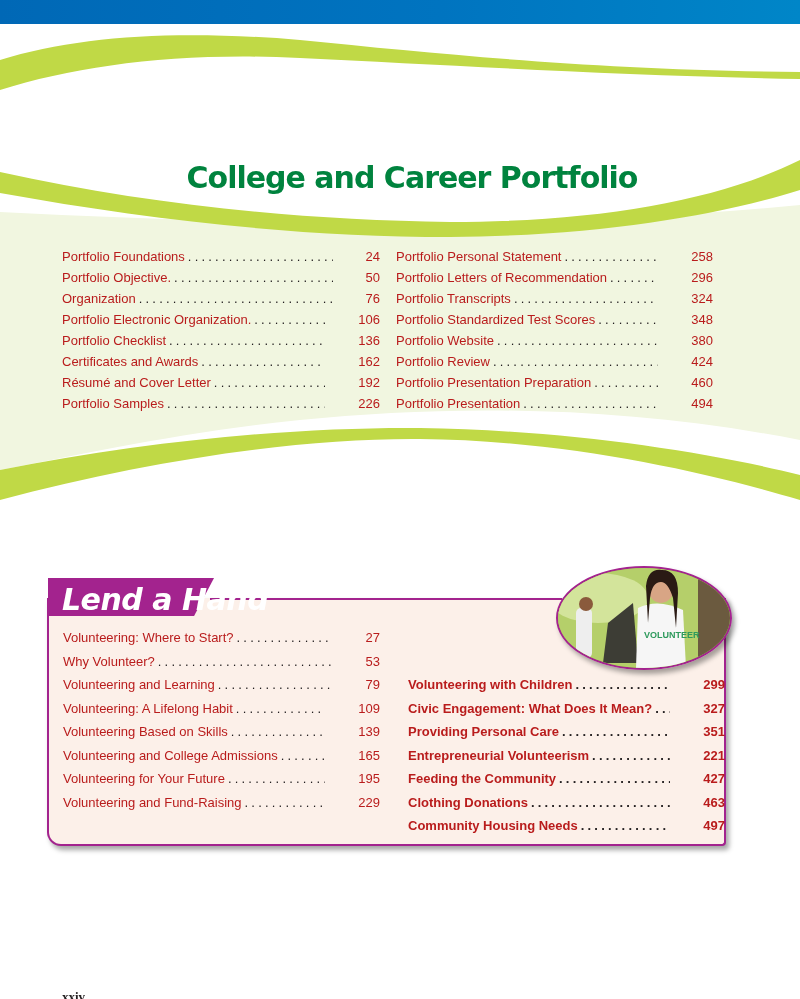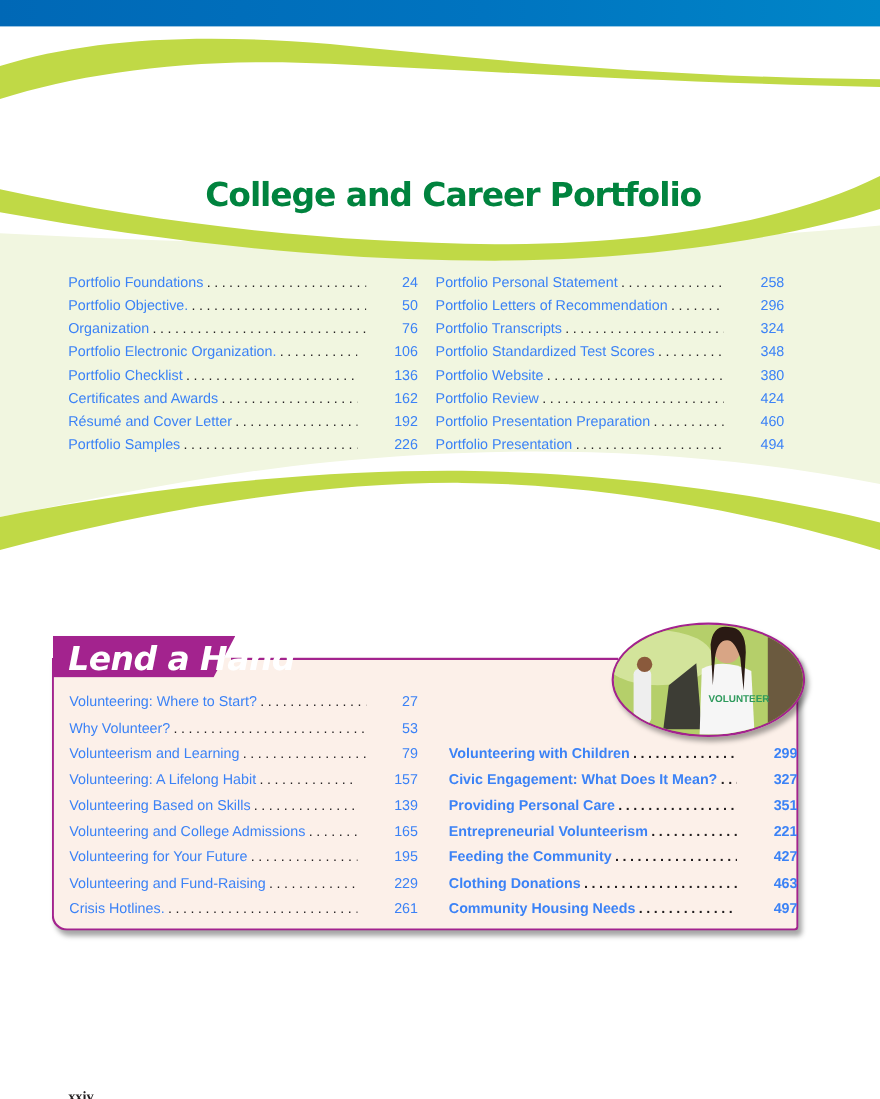"Portfolio Foundations" .toc { color: #3b82f6 -> #b91c1c }
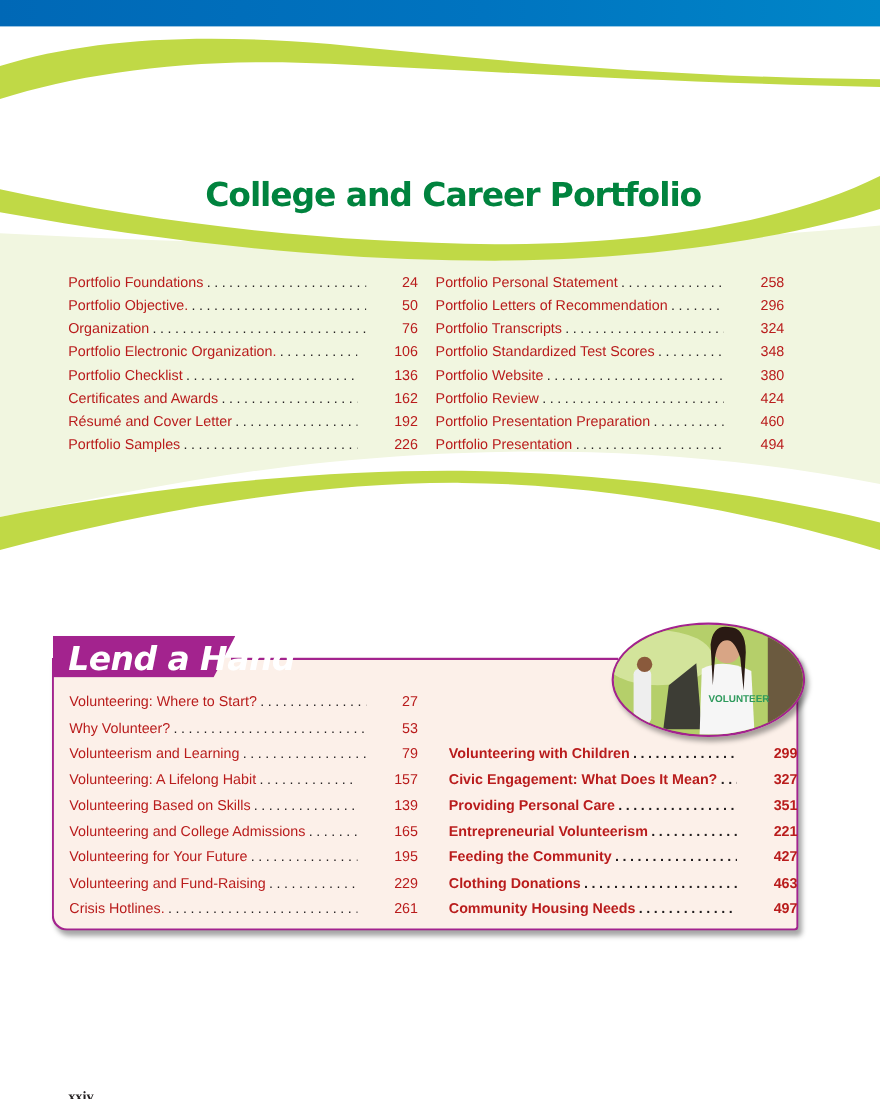"Volunteerism and Learning" span.lbl { text: Volunteerism -> Volunteering }
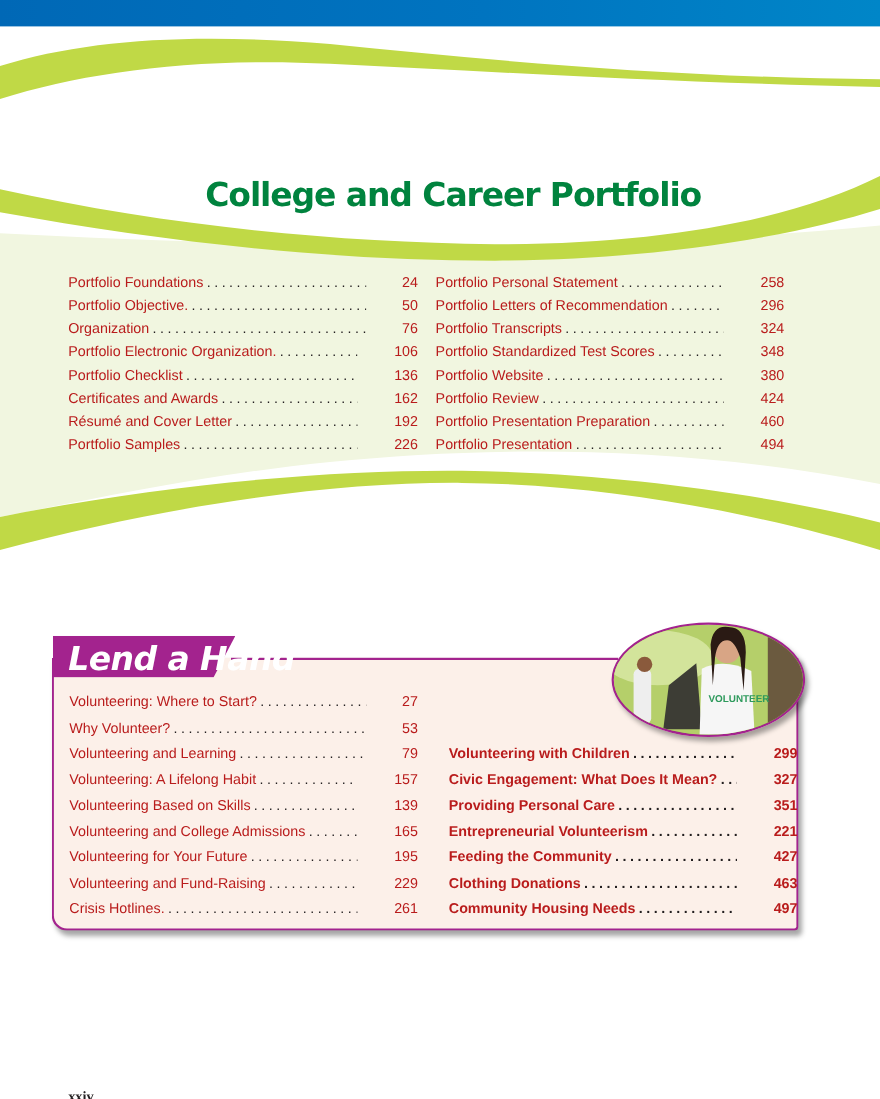"157" span.pg { text: 157 -> 109 }
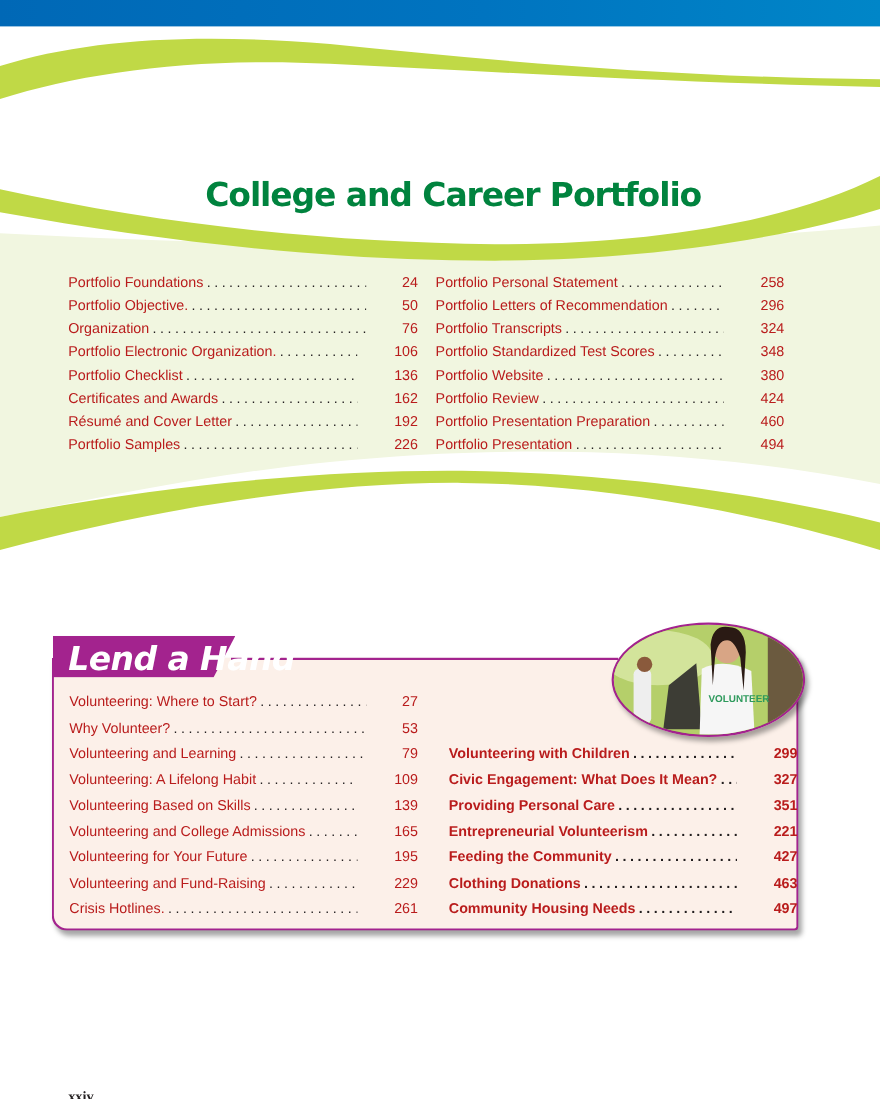"Crisis Hotlines." div.row { html: <div> <span>Crisis Hotlines.</span> <span></span> <span>261</span> </div> -> none }
